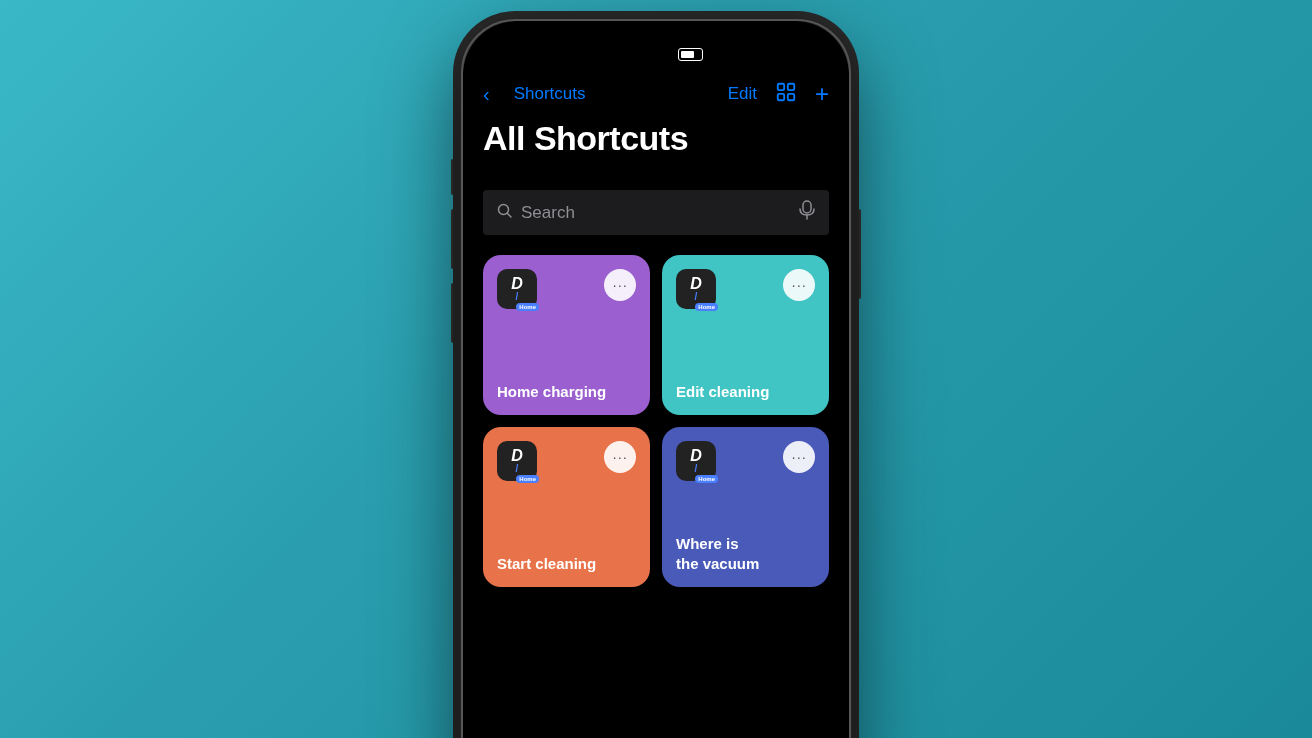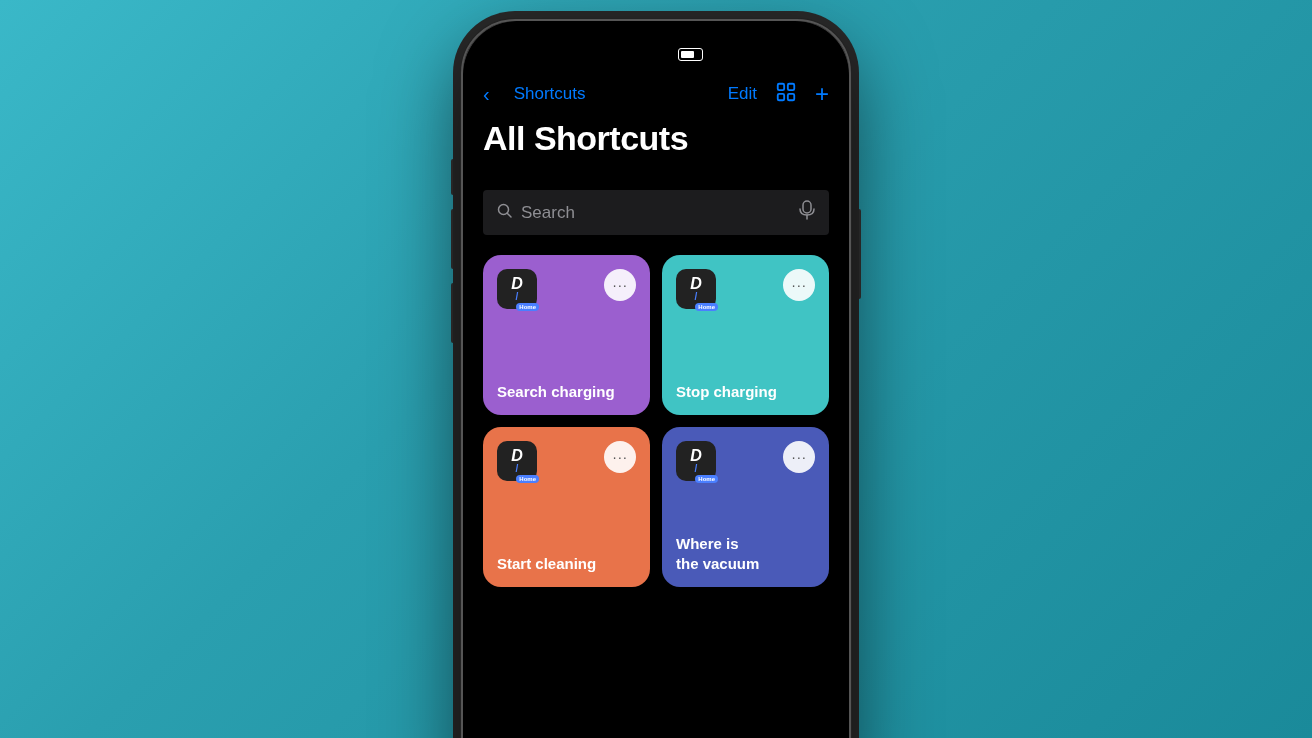"Search charging" div.card-title { text: Search -> Home }
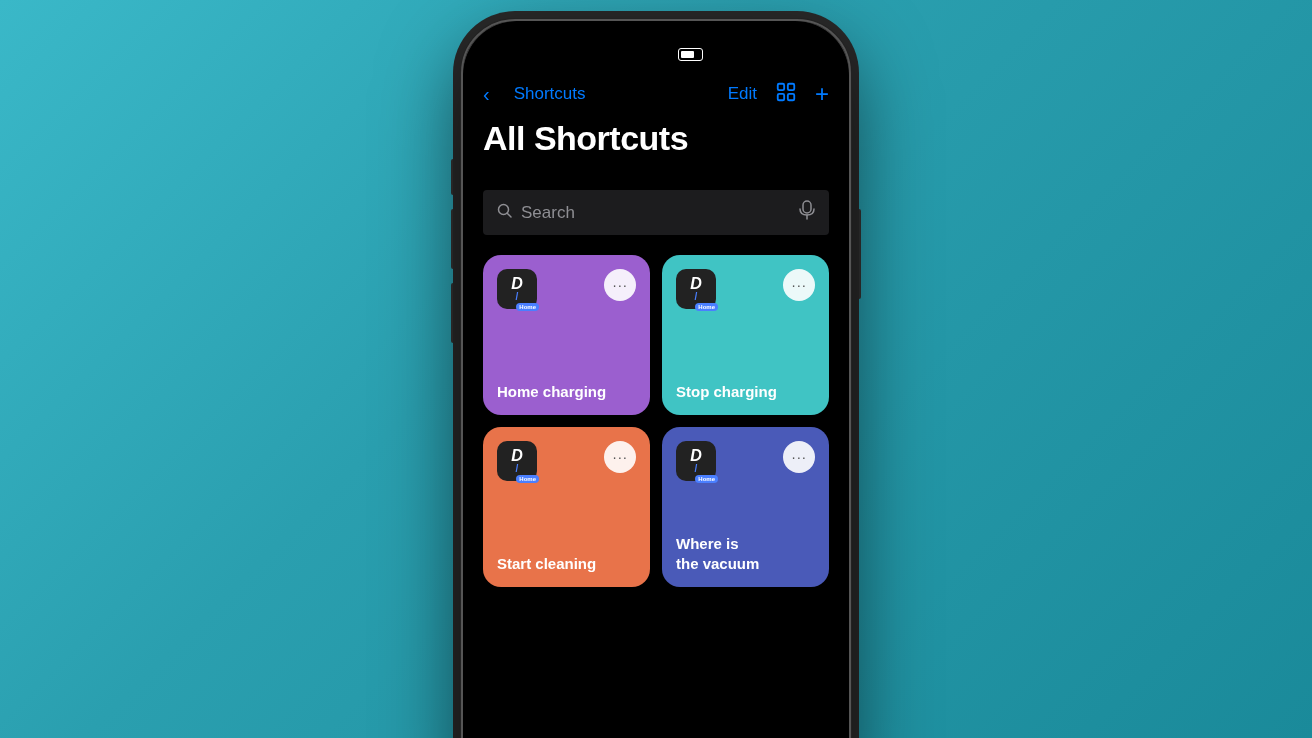"Stop charging" div.card-title { text: Stop charging -> Edit cleaning }
